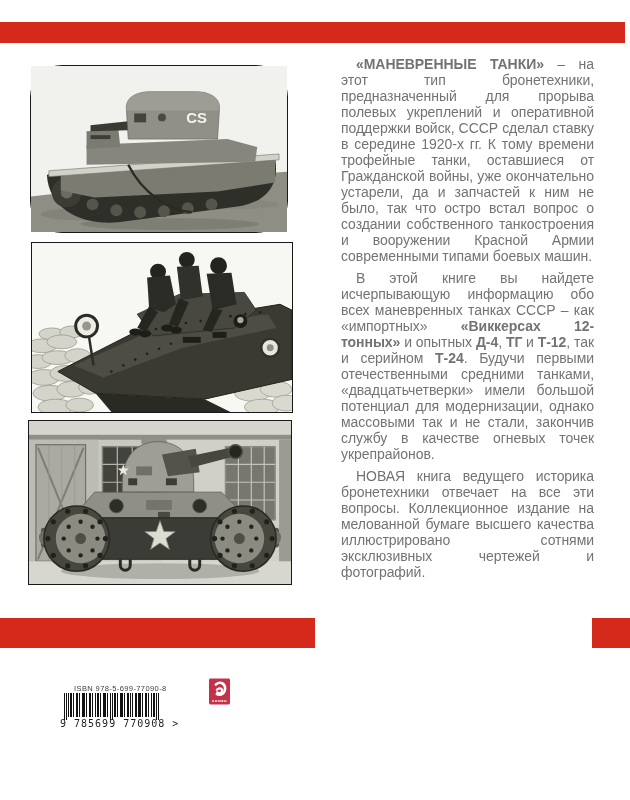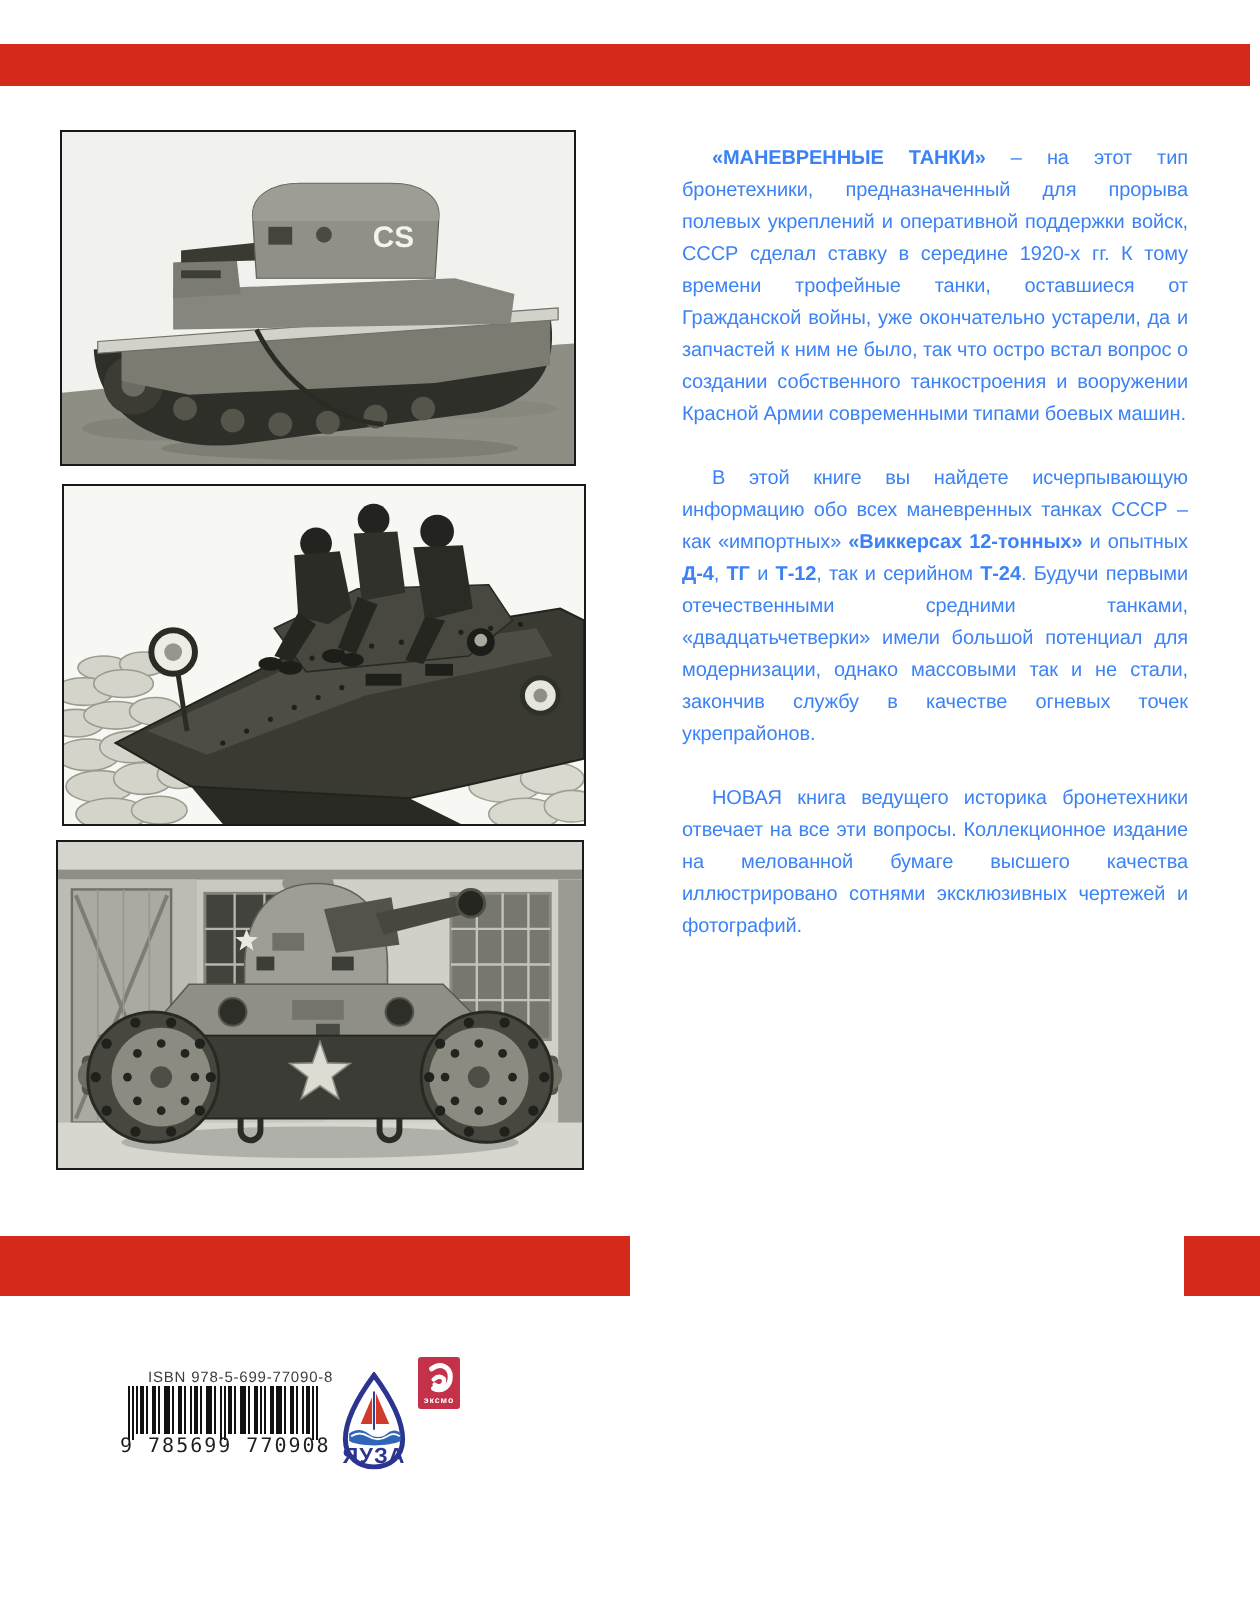"«МАНЕВРЕННЫЕ ТАНКИ» – на этот" .blurb p { color: #3b82f6 -> #737373; font-size: 10px -> 14px; margin: 16px 0 6px 0 -> 0 0 6px 0 }
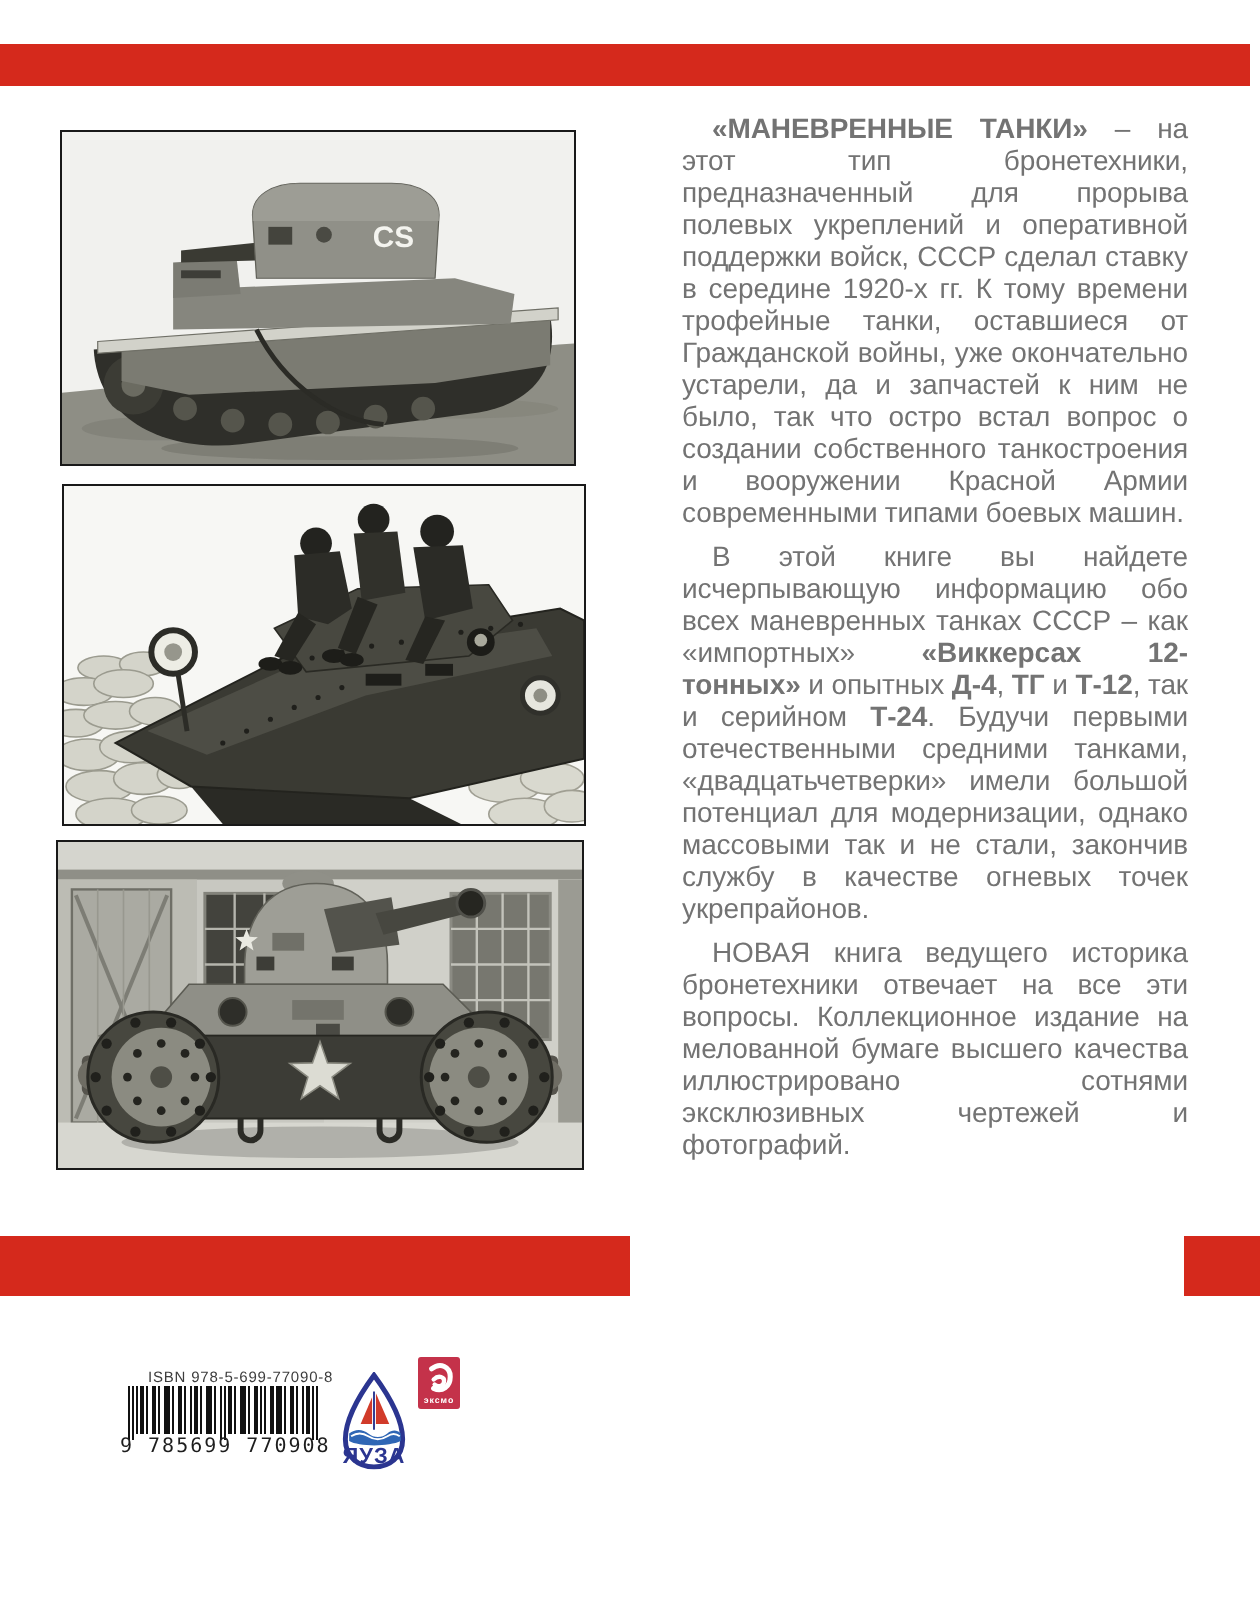"CS" .ph1 { border-radius: none -> 32px }
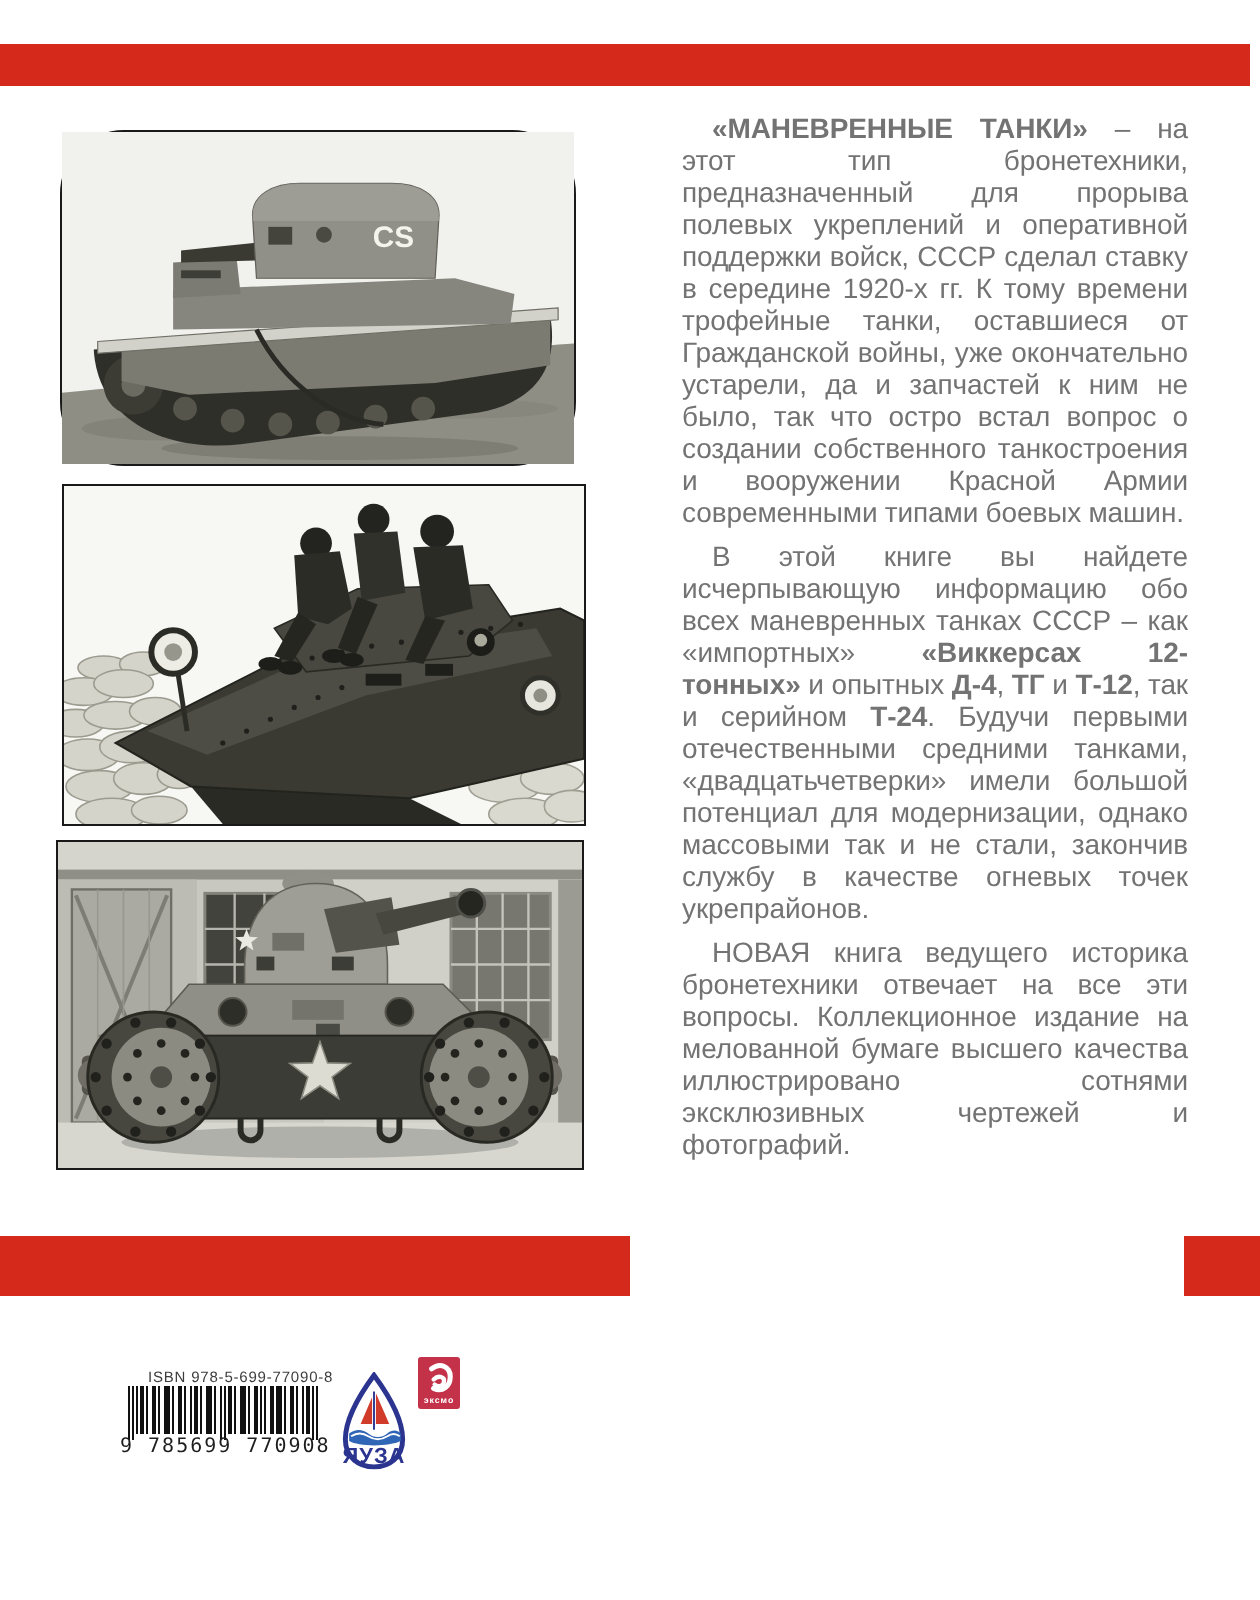"ЯУЗА" div.logo { html: <div> <svg> <path></path> <line></line> <polygon></polygon> <polygon></polygon> <path></path> <path></path> <text>ЯУЗА</text> </svg> </div> -> none }
